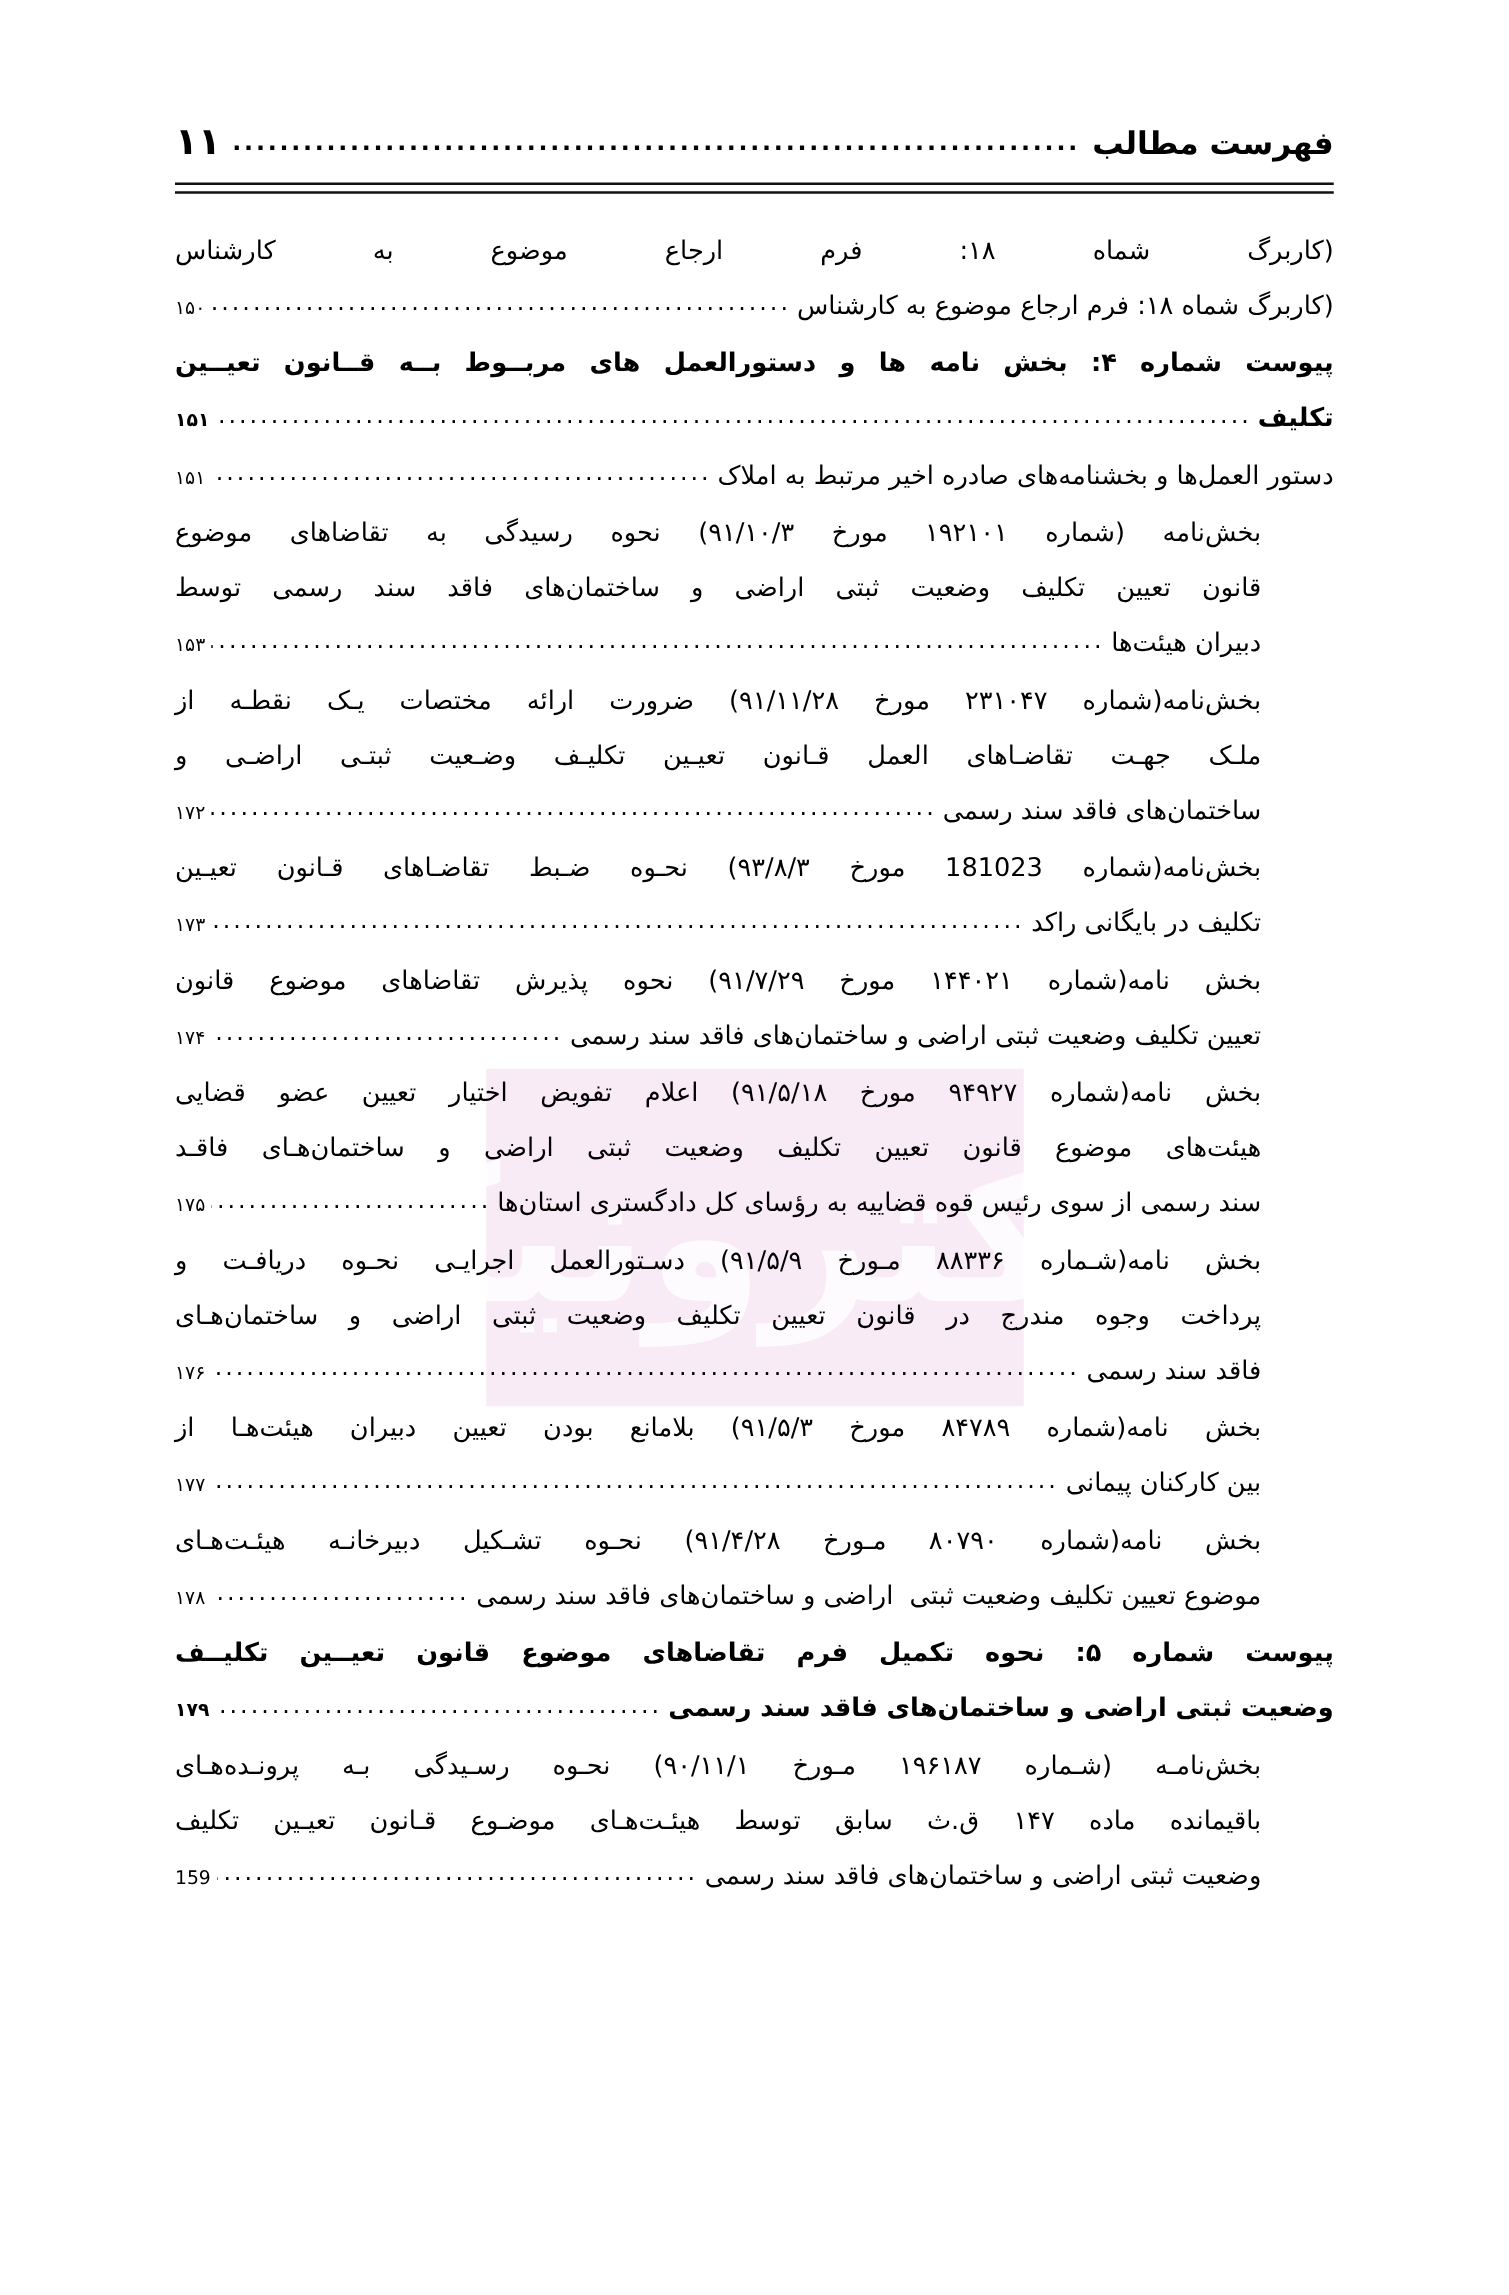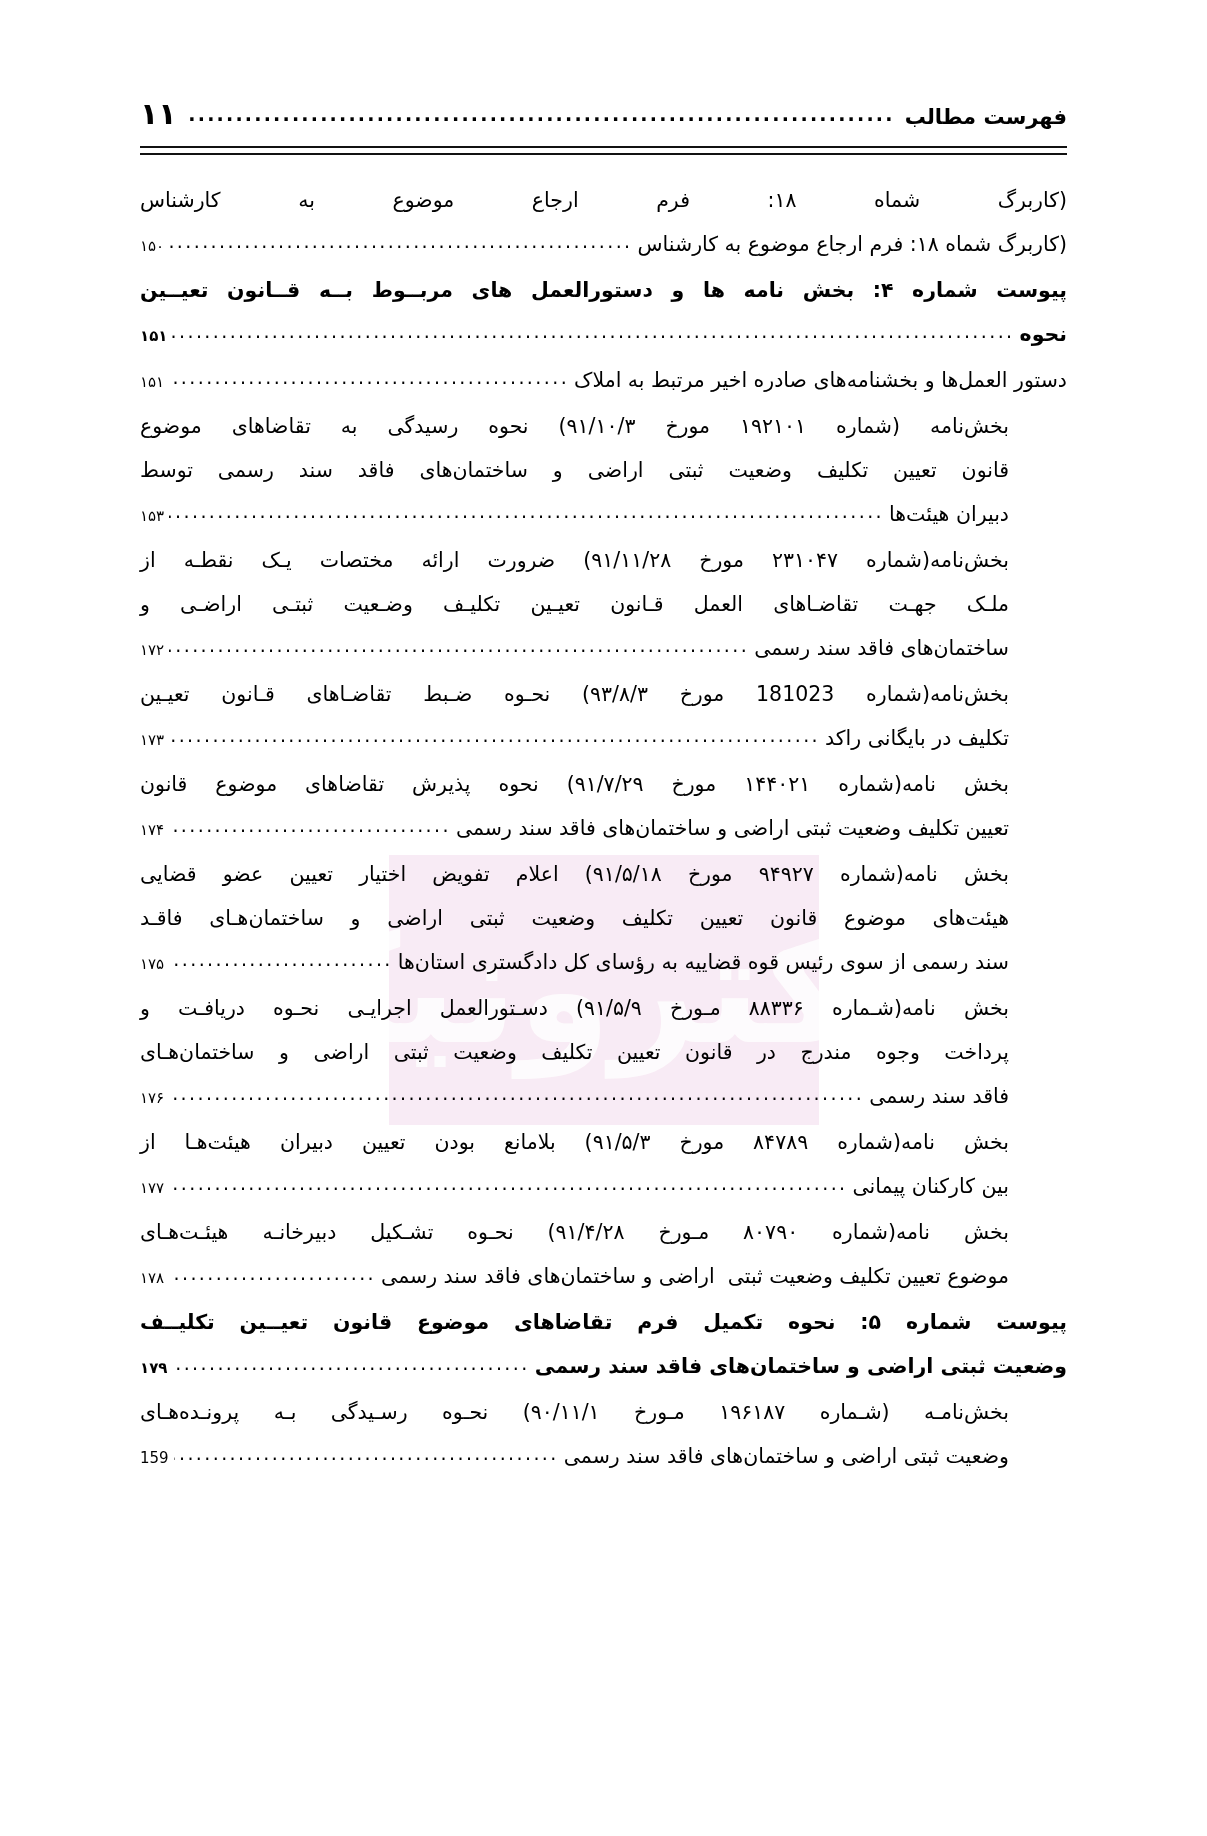"فهرست مطالب" .header-title { font-size: 21px -> 25px }
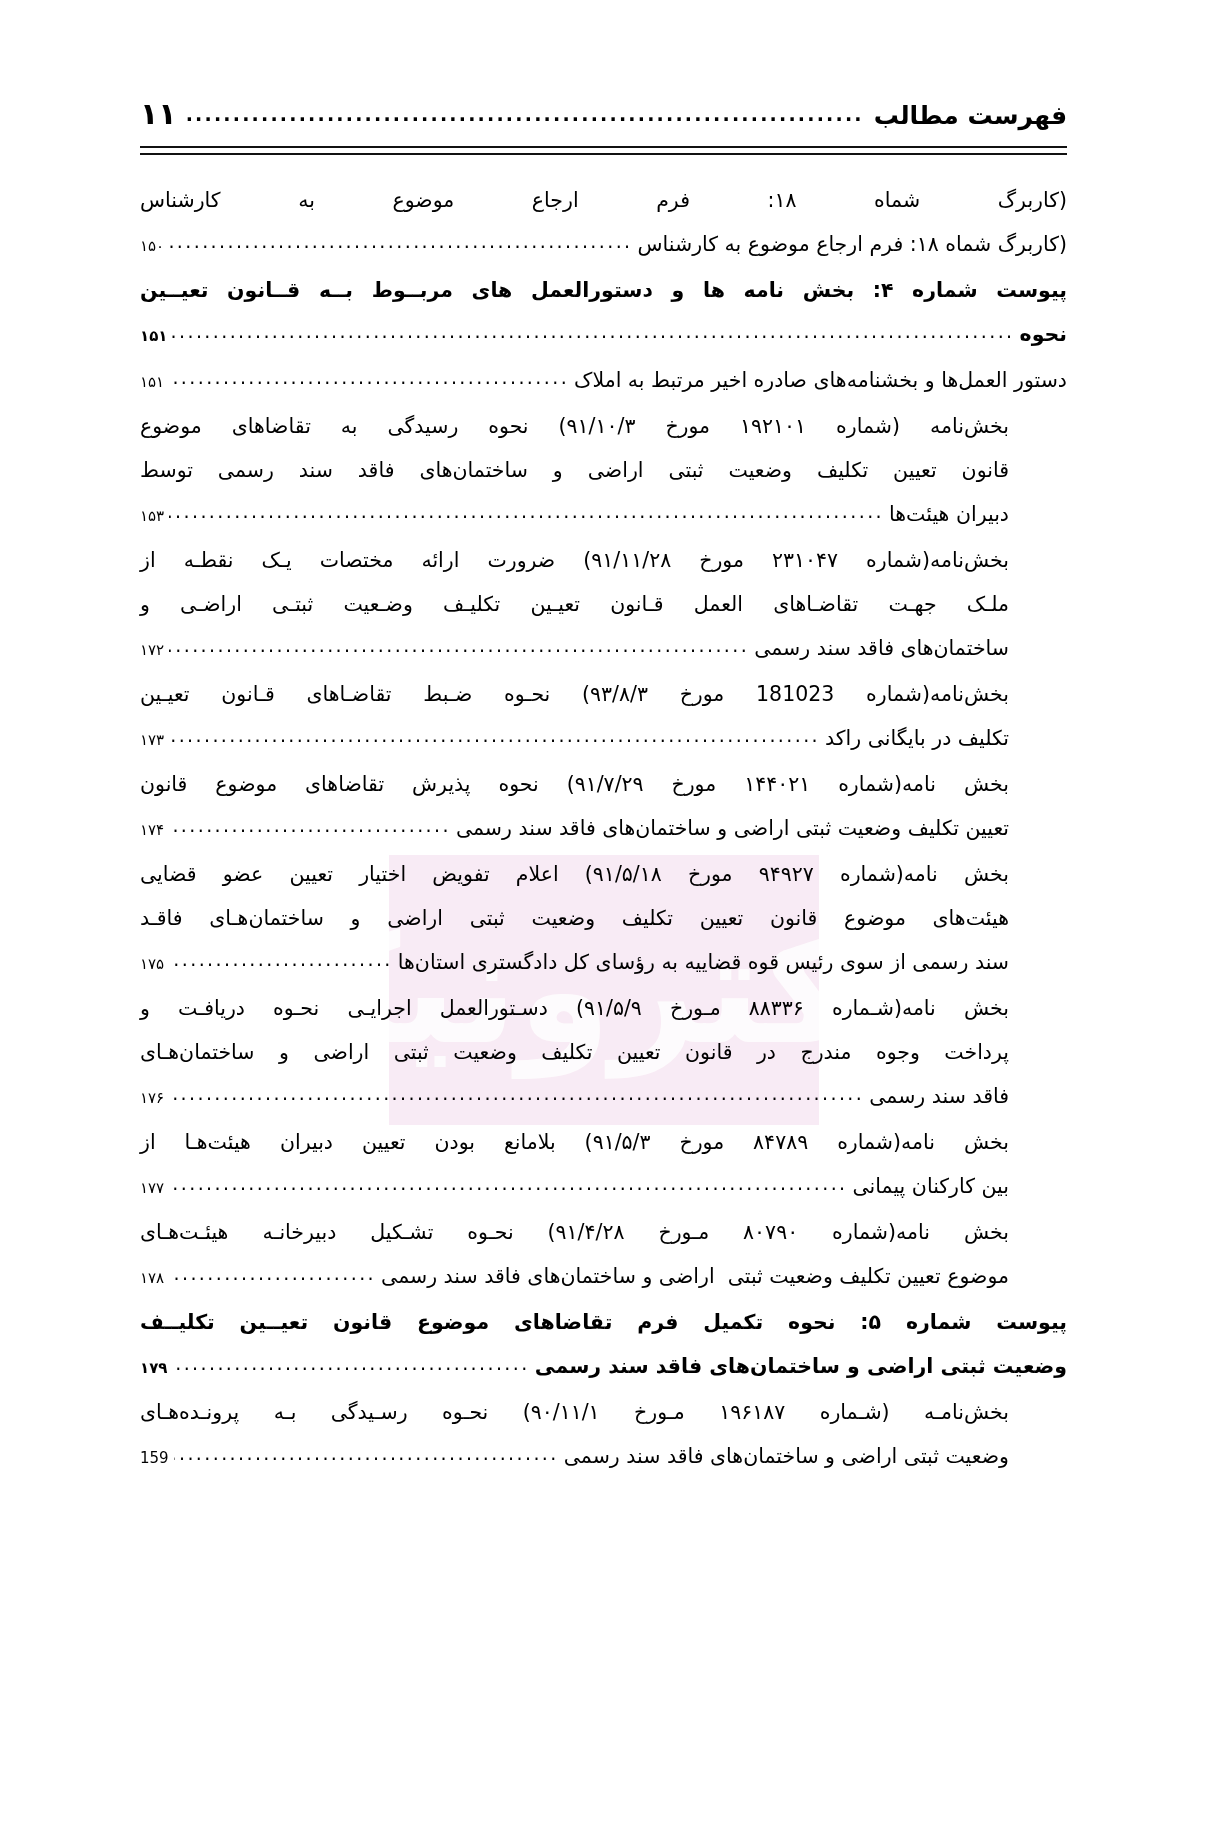"نحوه" span.tail { text: نحوه -> تکلیف }
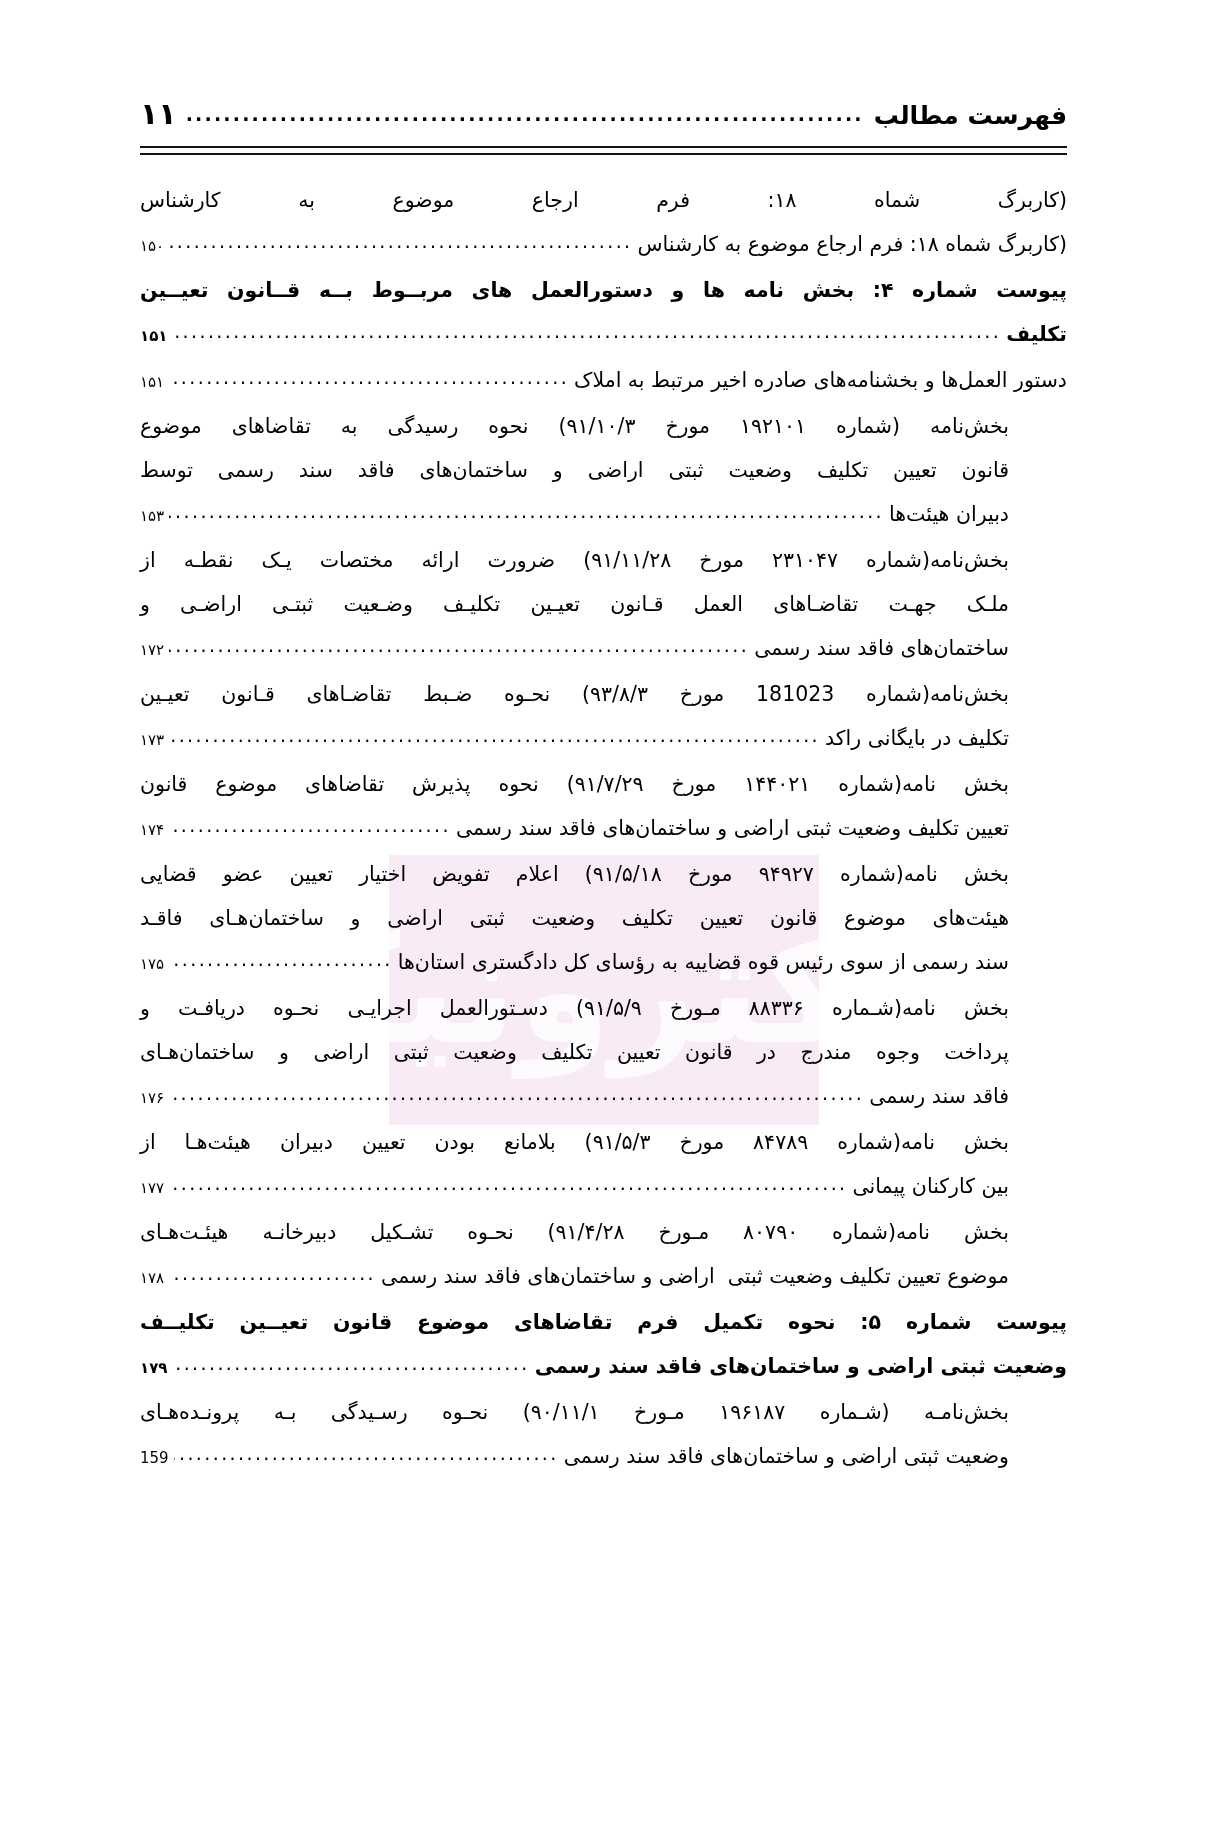"باقیمانده ماده ۱۴۷ ق.ث سابق" div.wrap-line { html: none -> <div>باقیمانده ماده ۱۴۷ ق.ث سابق توسط هیئـت‌هـای موضـوع قـانون تعیـین تکلیف</div> }
